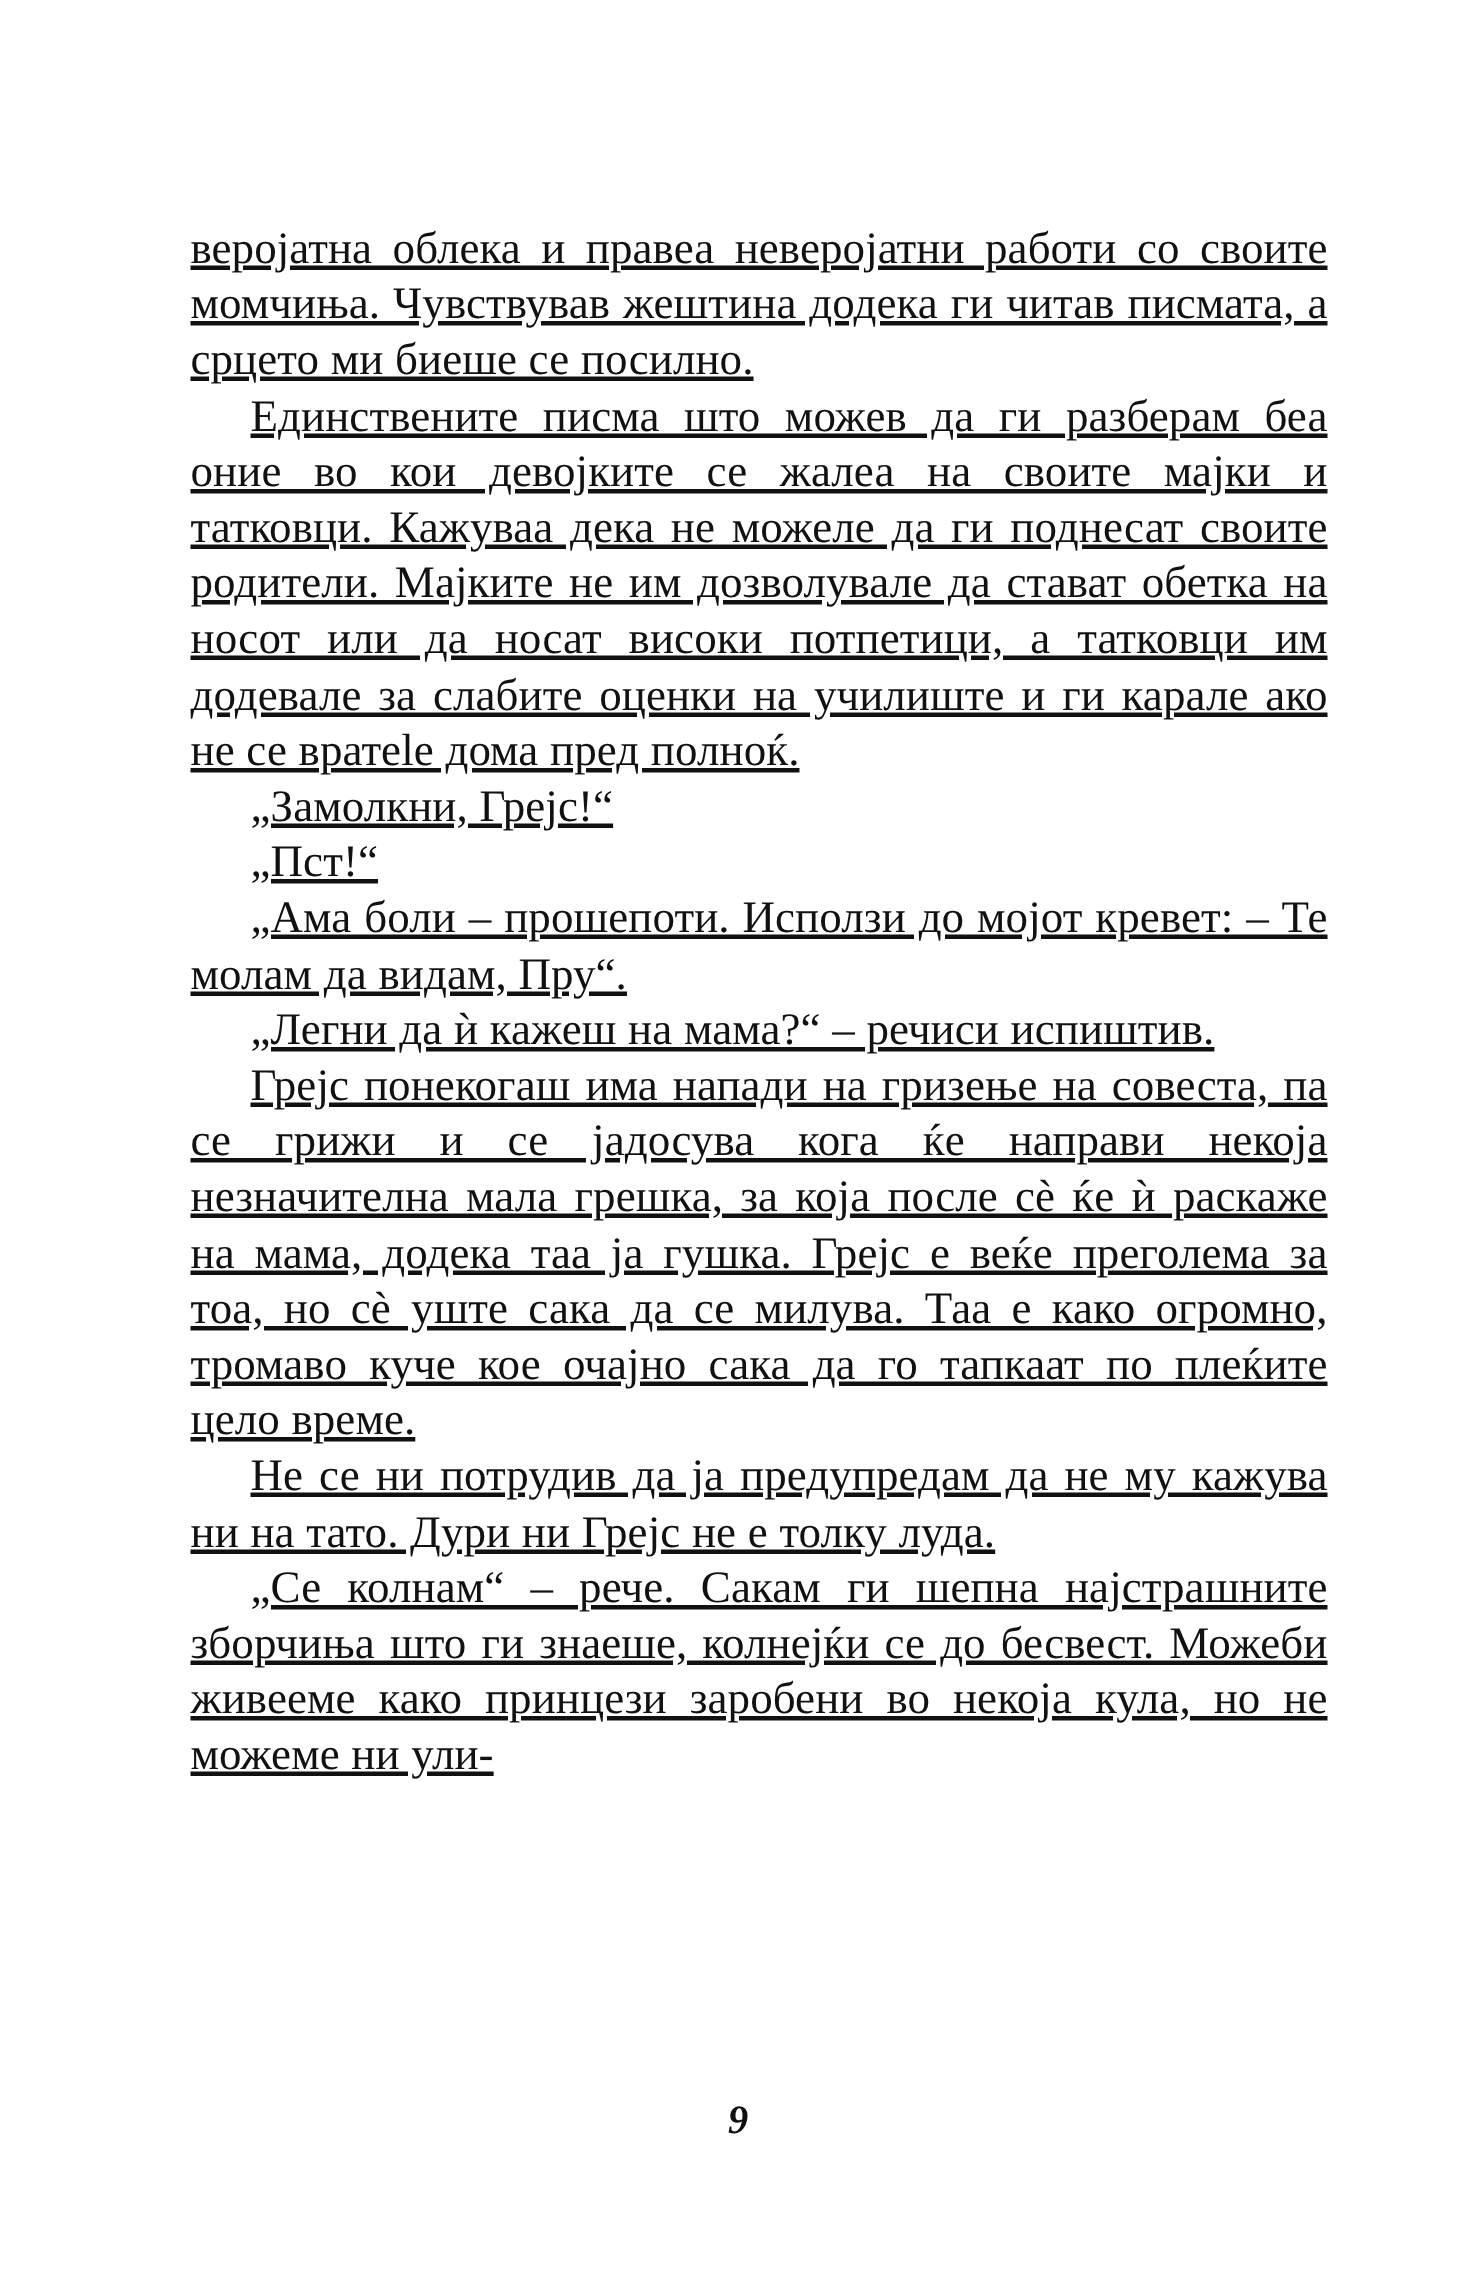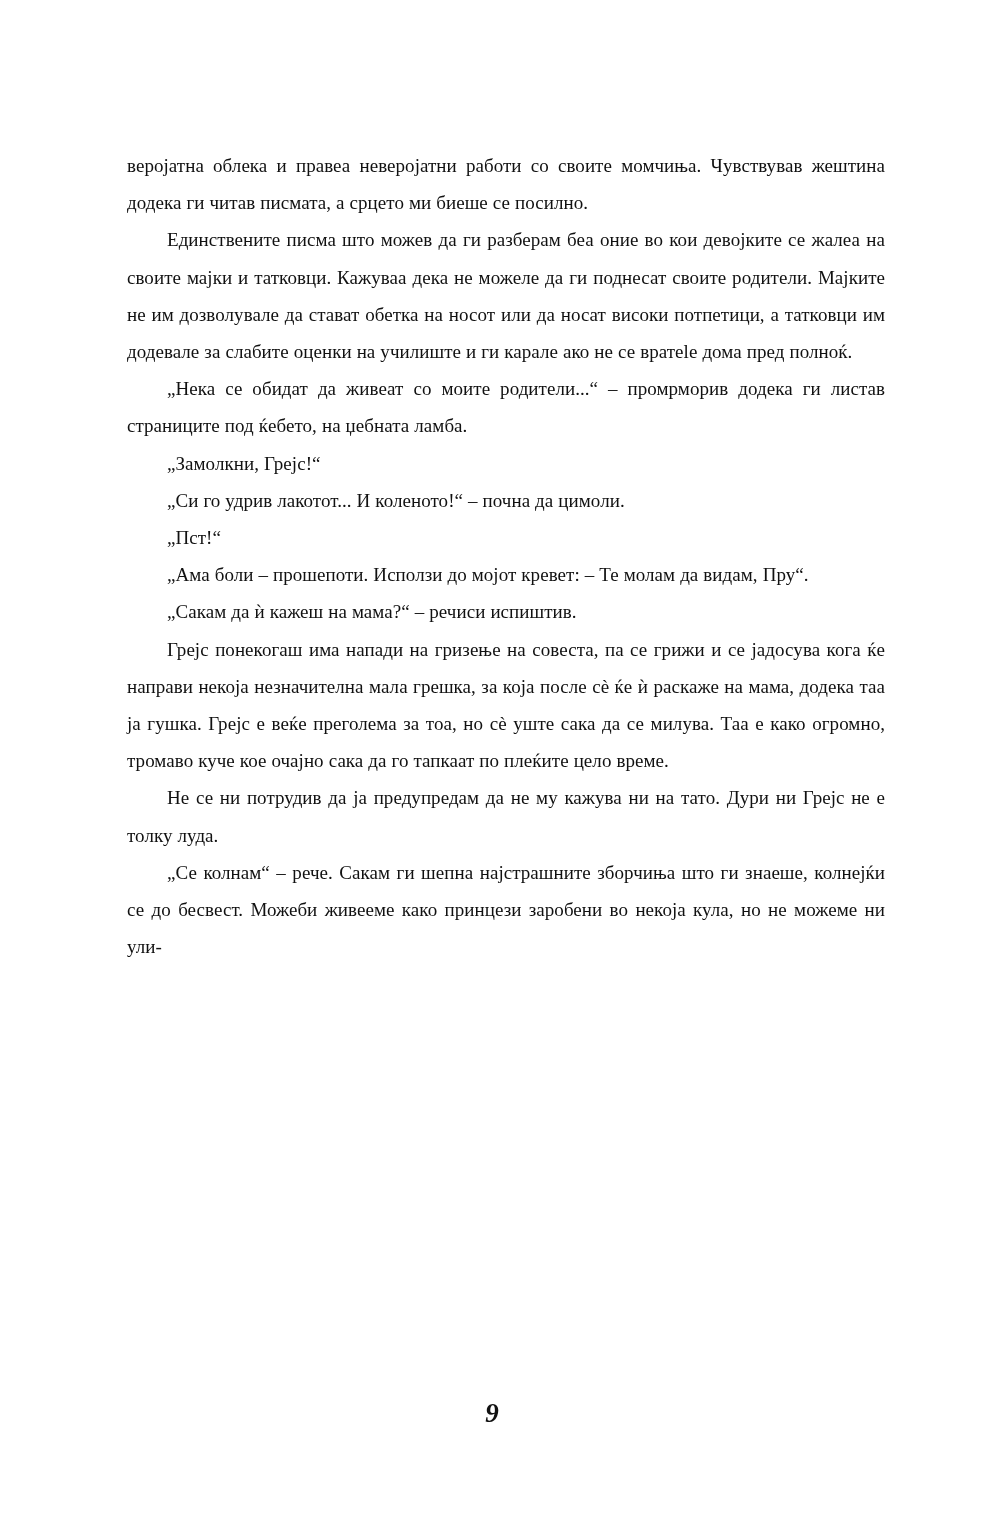"веројатна облека и правеа неверојатни" .para { font-size: 19px -> 30px; text-decoration: none -> underline }
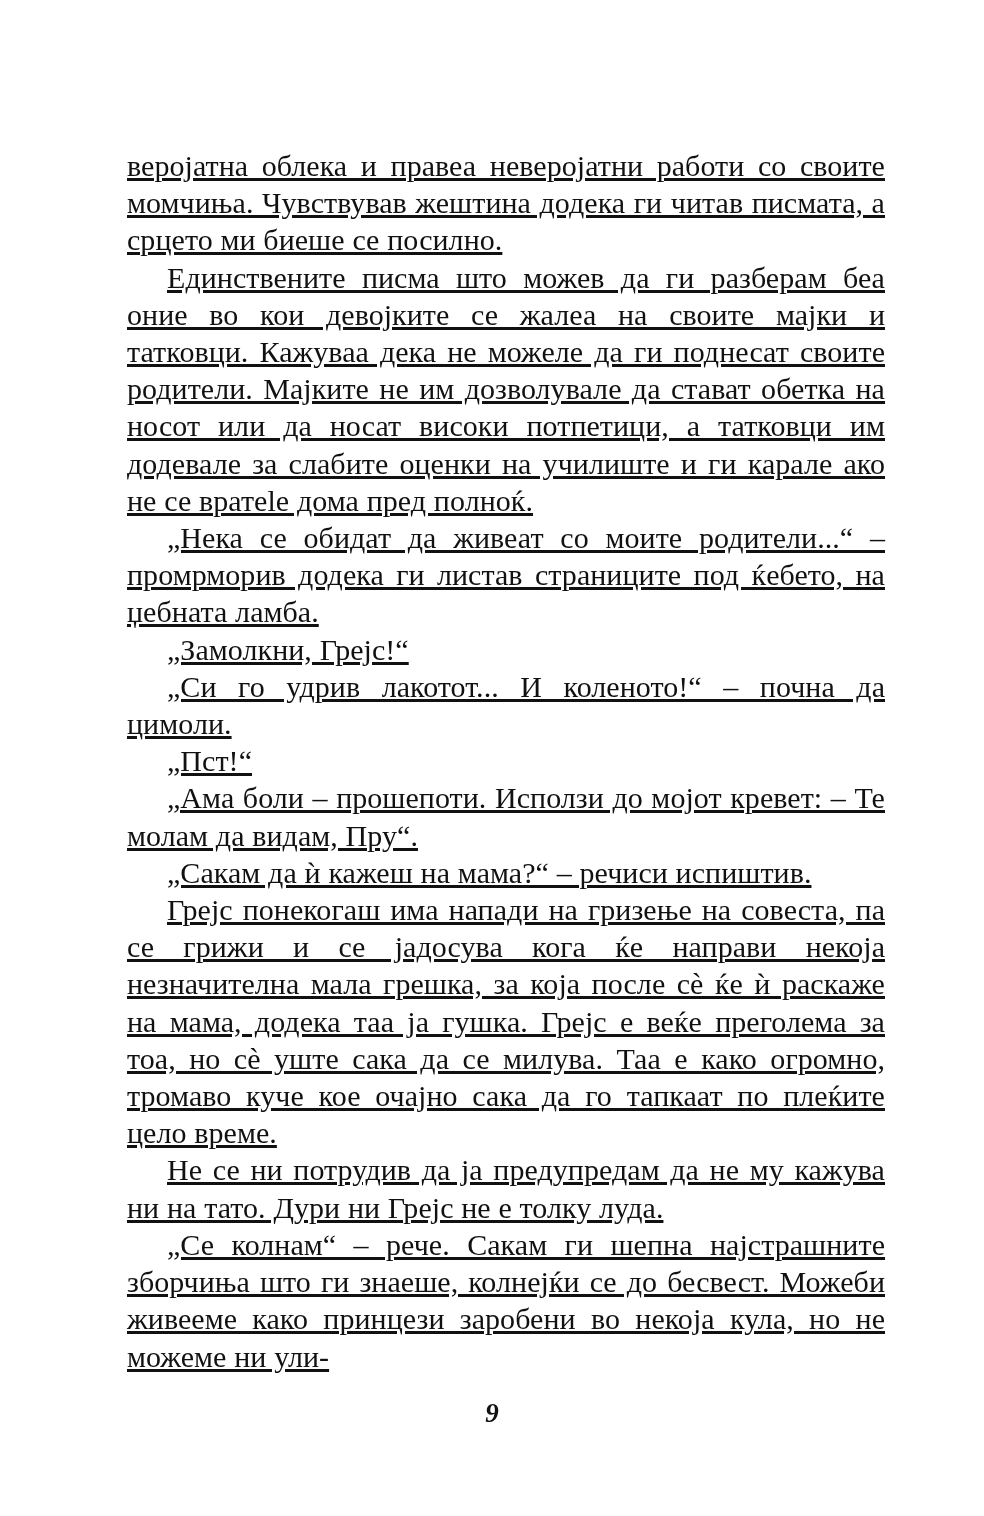"„Нека се обидат да живеат" p.para { html: <p>„Нека се обидат да живеат со моите родители...“ – промрморив додека ги листав страниците под ќебето, на џебната ламба.</p> -> none }
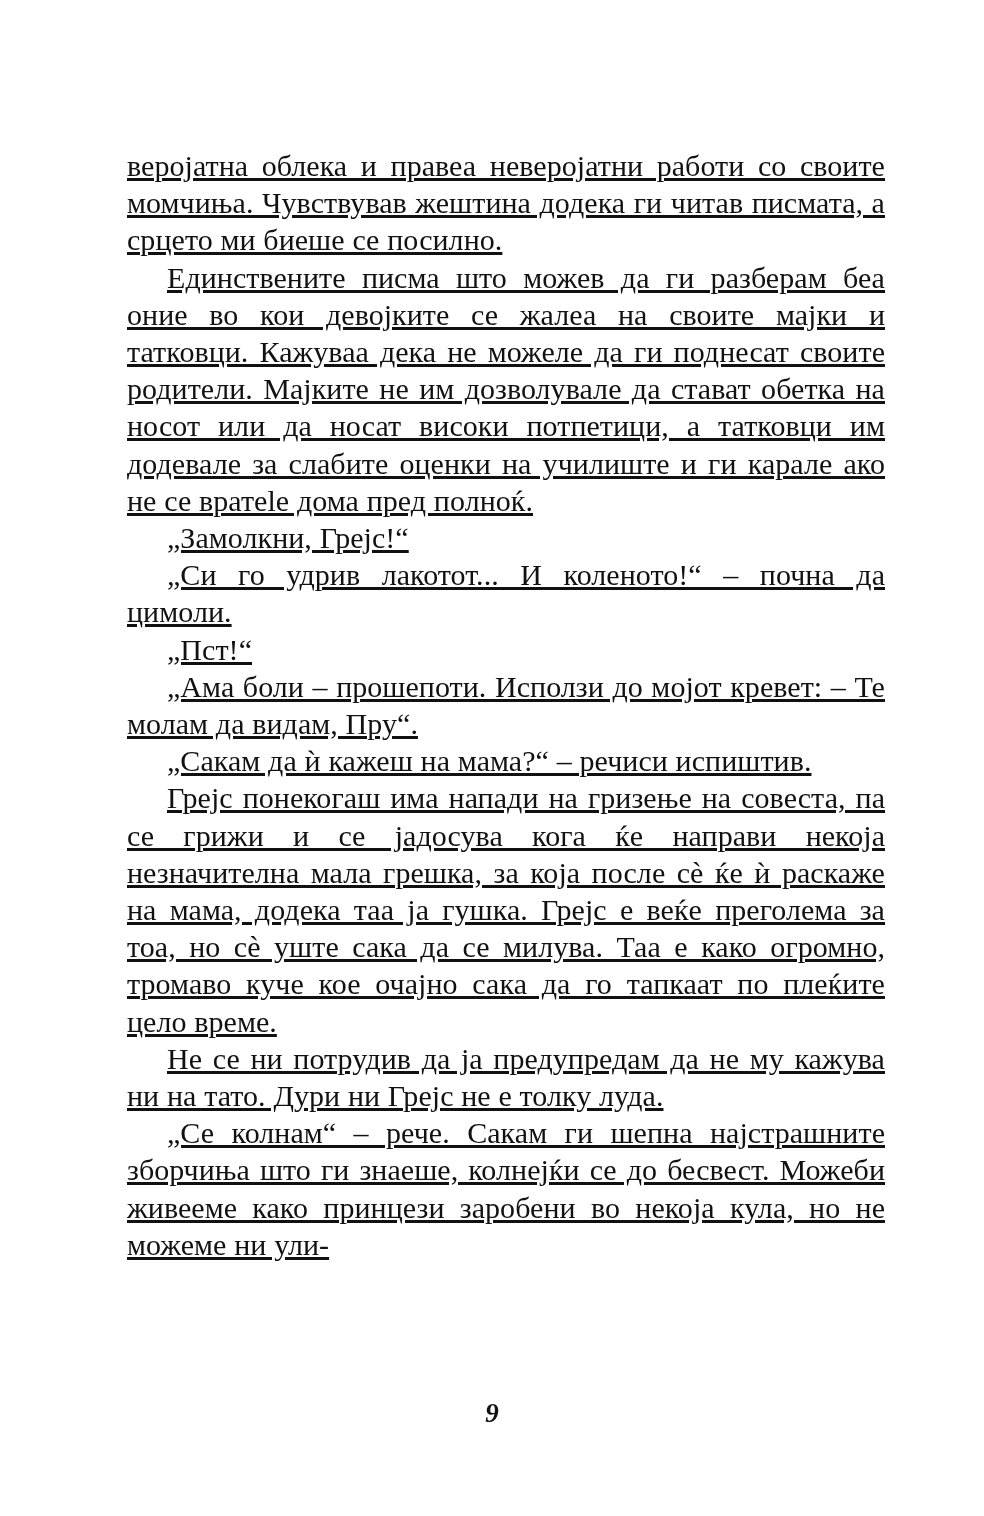"„Си го удрив лакотот... И" p.para { html: <p>„Си го удрив лакотот... И коленото!“ – почна да цимоли.</p> -> none }
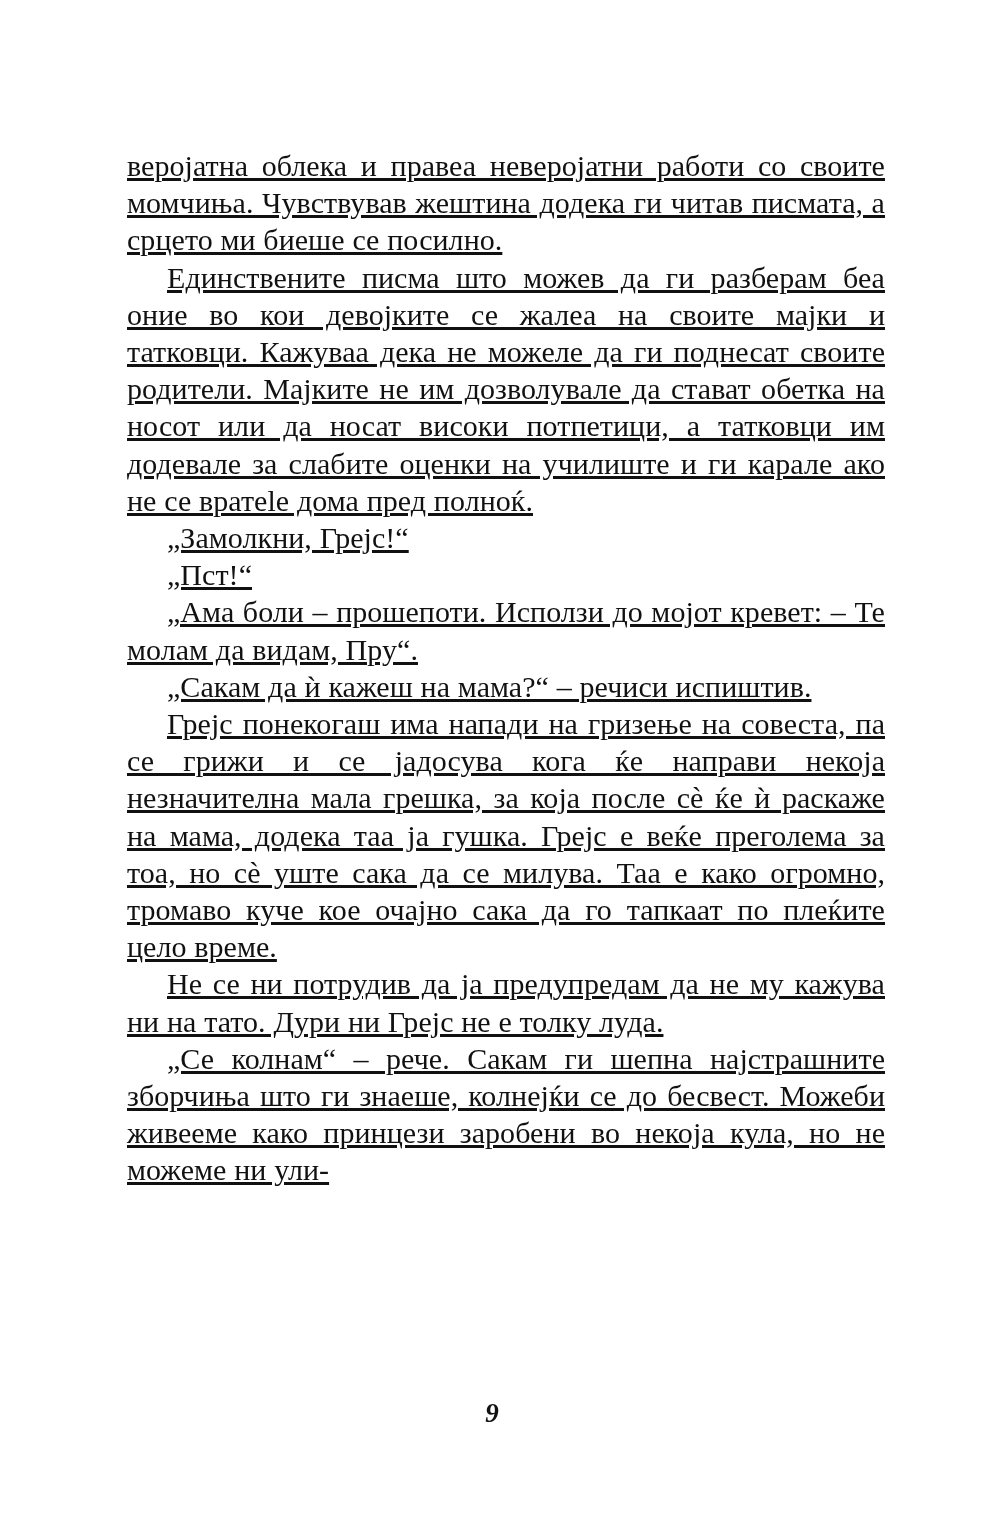"„Сакам да ѝ кажеш на" p.para { text: Сакам -> Легни }
